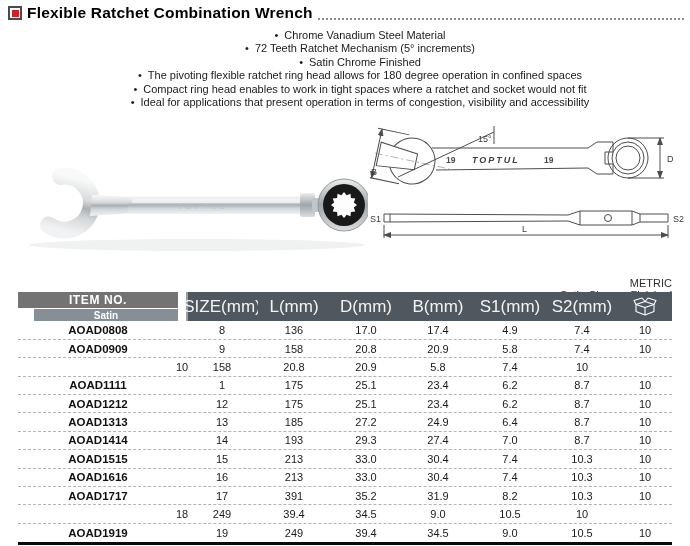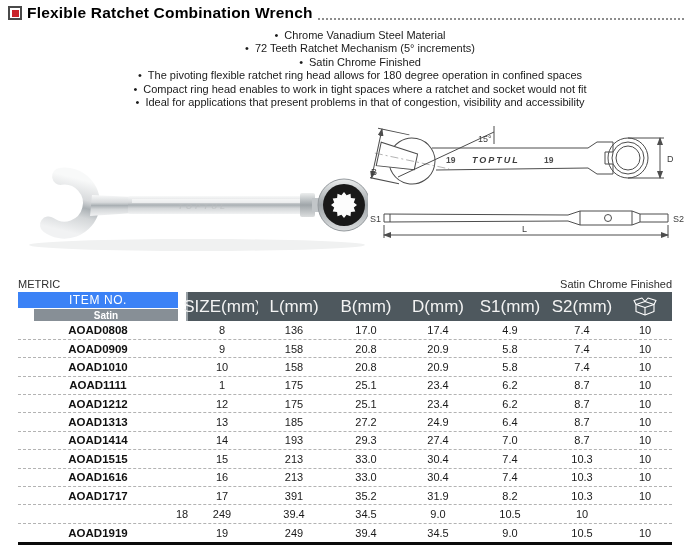"Ideal for applications that present" li { text: problems in that -> operation in terms }
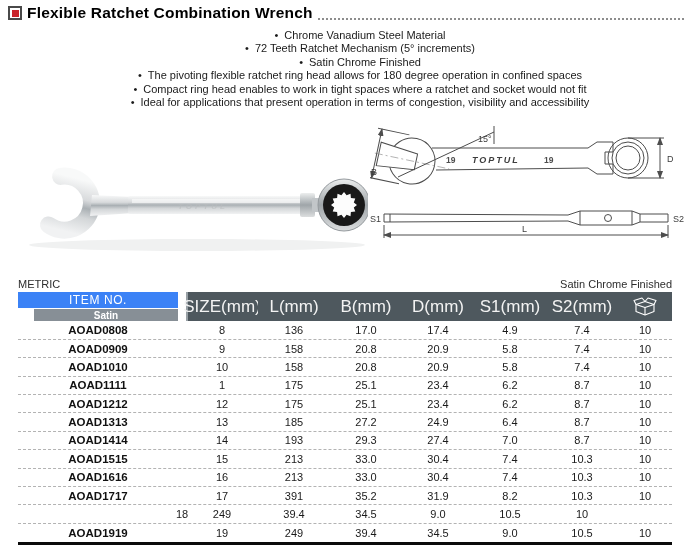"METRIC" .meta-row { flex-direction: none -> column }
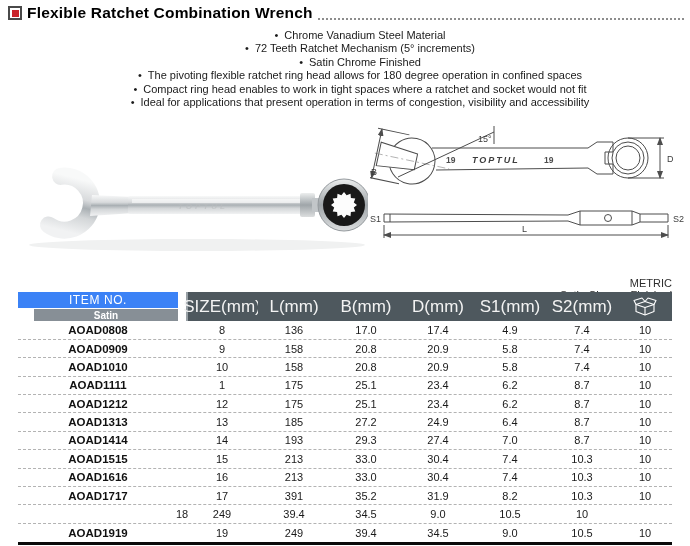"ITEM NO." .item-head .top { background: #3b82f6 -> #737373; font-weight: normal -> bold }
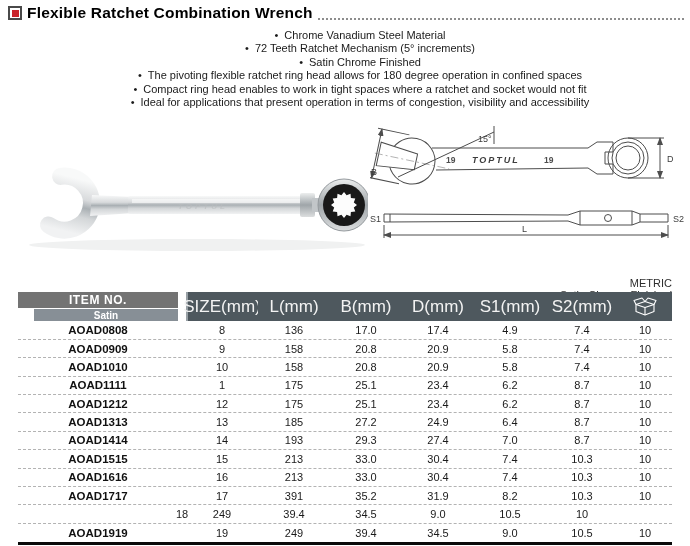"B(mm)" div.col-head { order: before "D(mm)" -> after "D(mm)" }
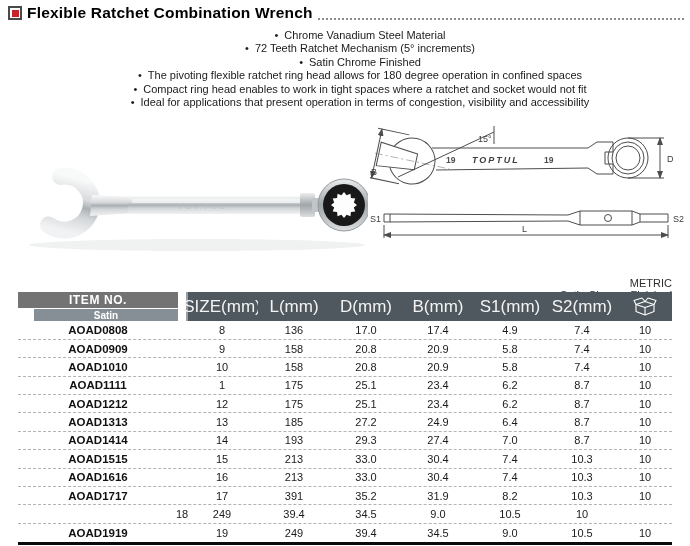"AOAD1010" div.item { html: <div>AOAD1010</div> -> none }
